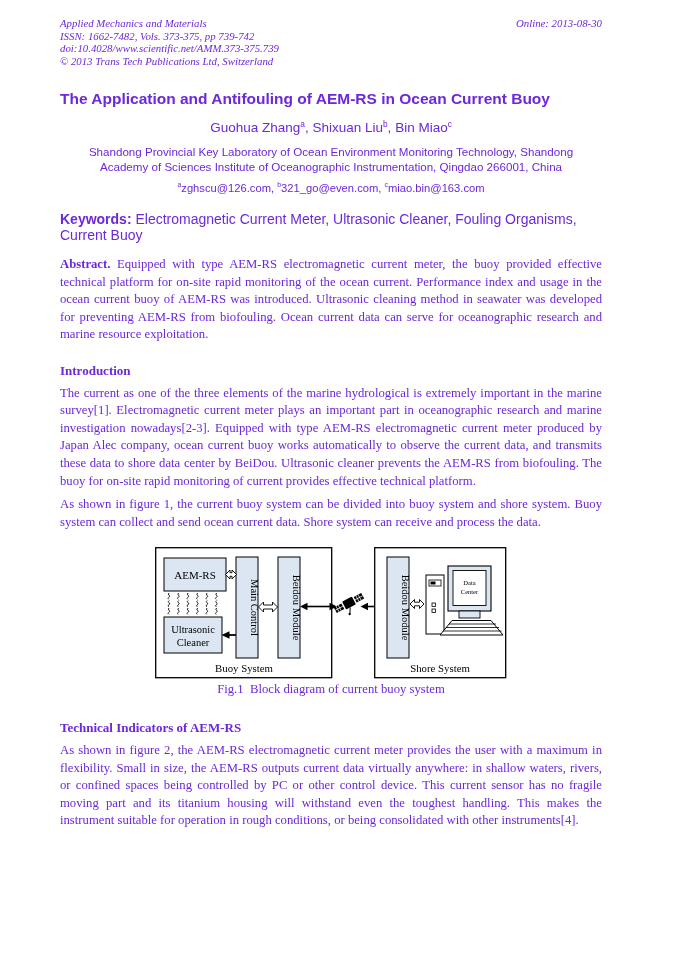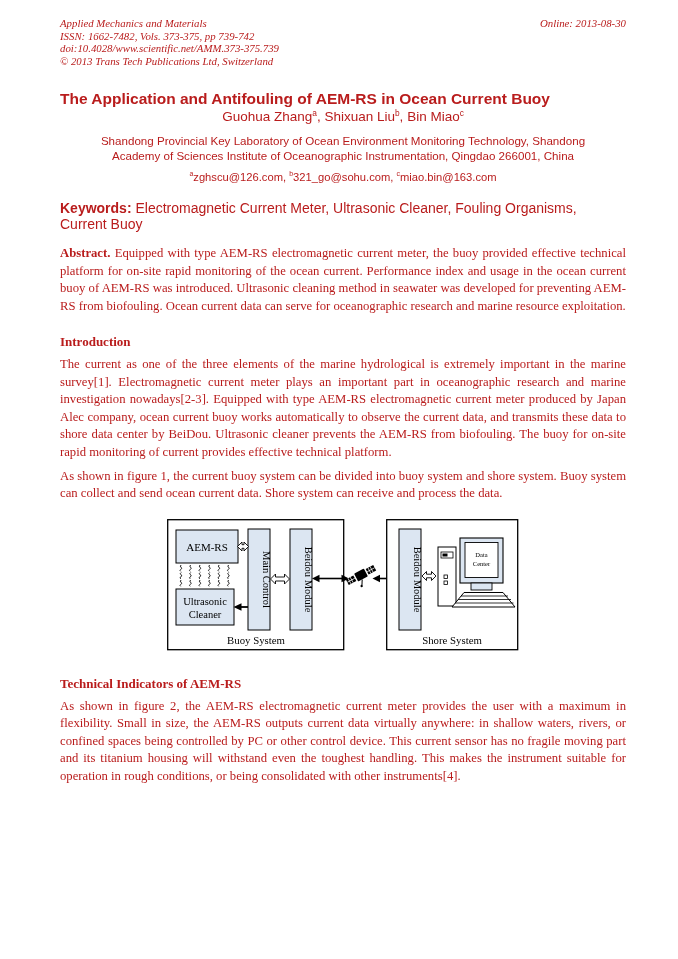"Applied Mechanics and Materials" .page { color: #b91c1c -> #6d28d9; padding: 17px 52px 0 60px -> 17px 76px 0 60px }
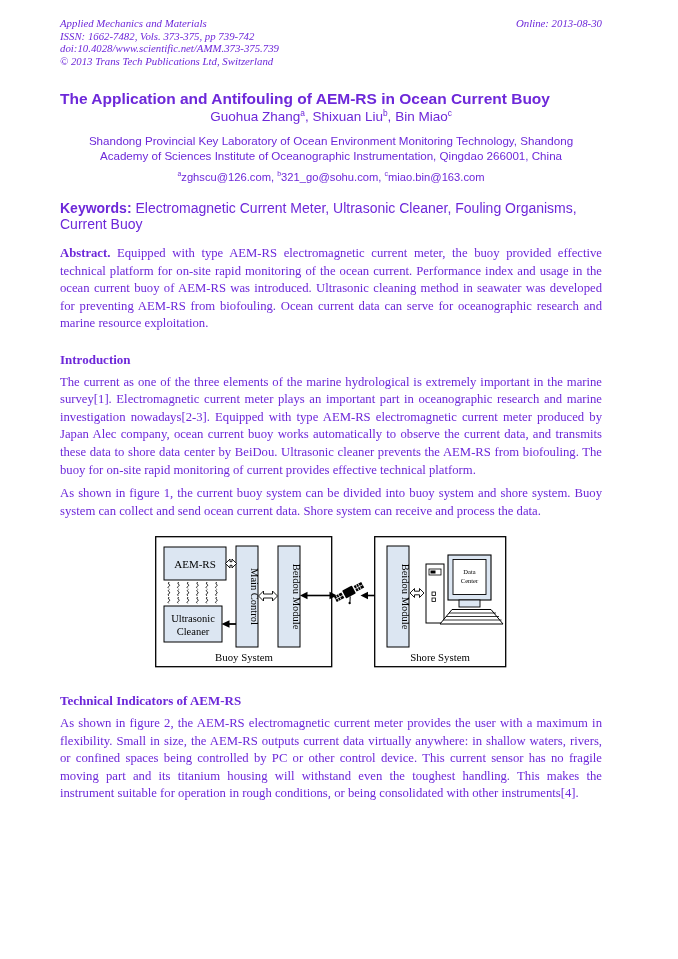"Guohua Zhanga, Shixuan Liub, Bin" .authors { margin-top: none -> 11px }
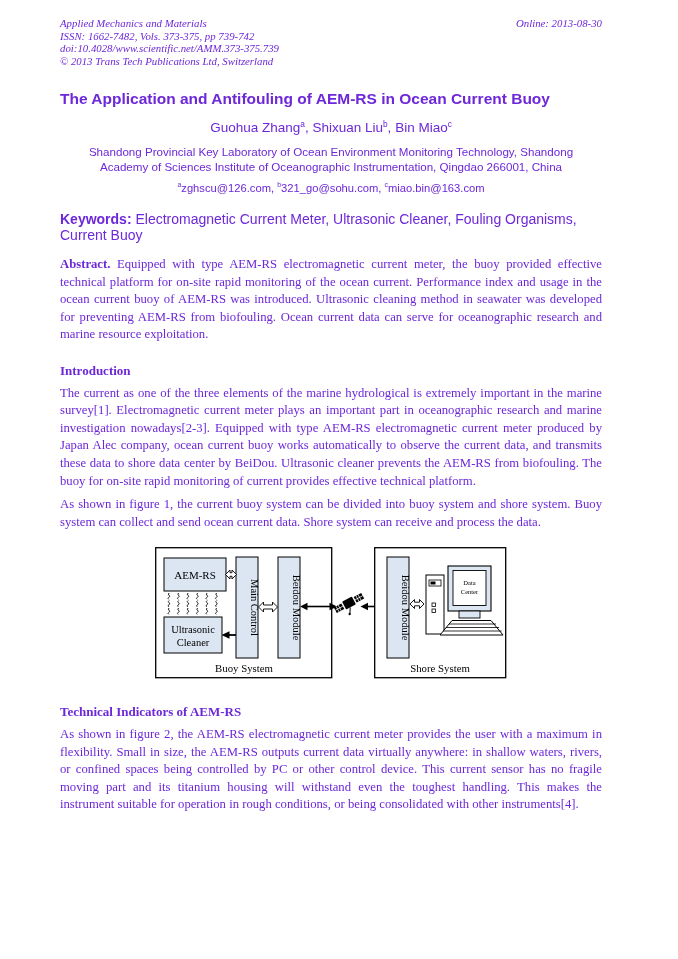"321_go@sohu.com" span { text: go@sohu.com -> go@even.com }
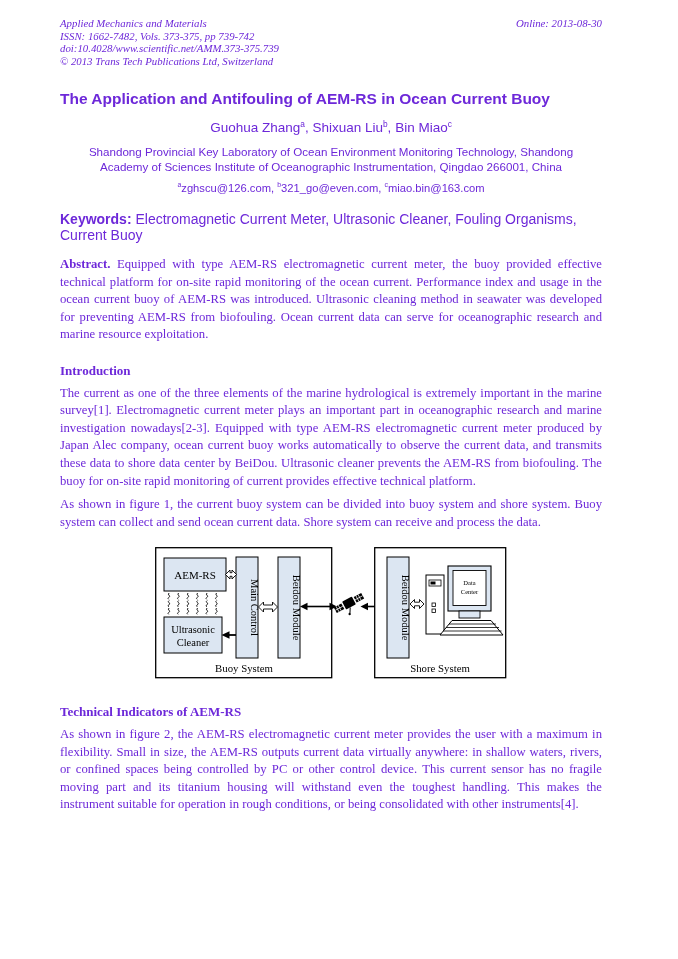"Fig.1 Block diagram of current" div.caption { html: none -> <div>Fig.1 Block diagram of current buoy system</div> }
